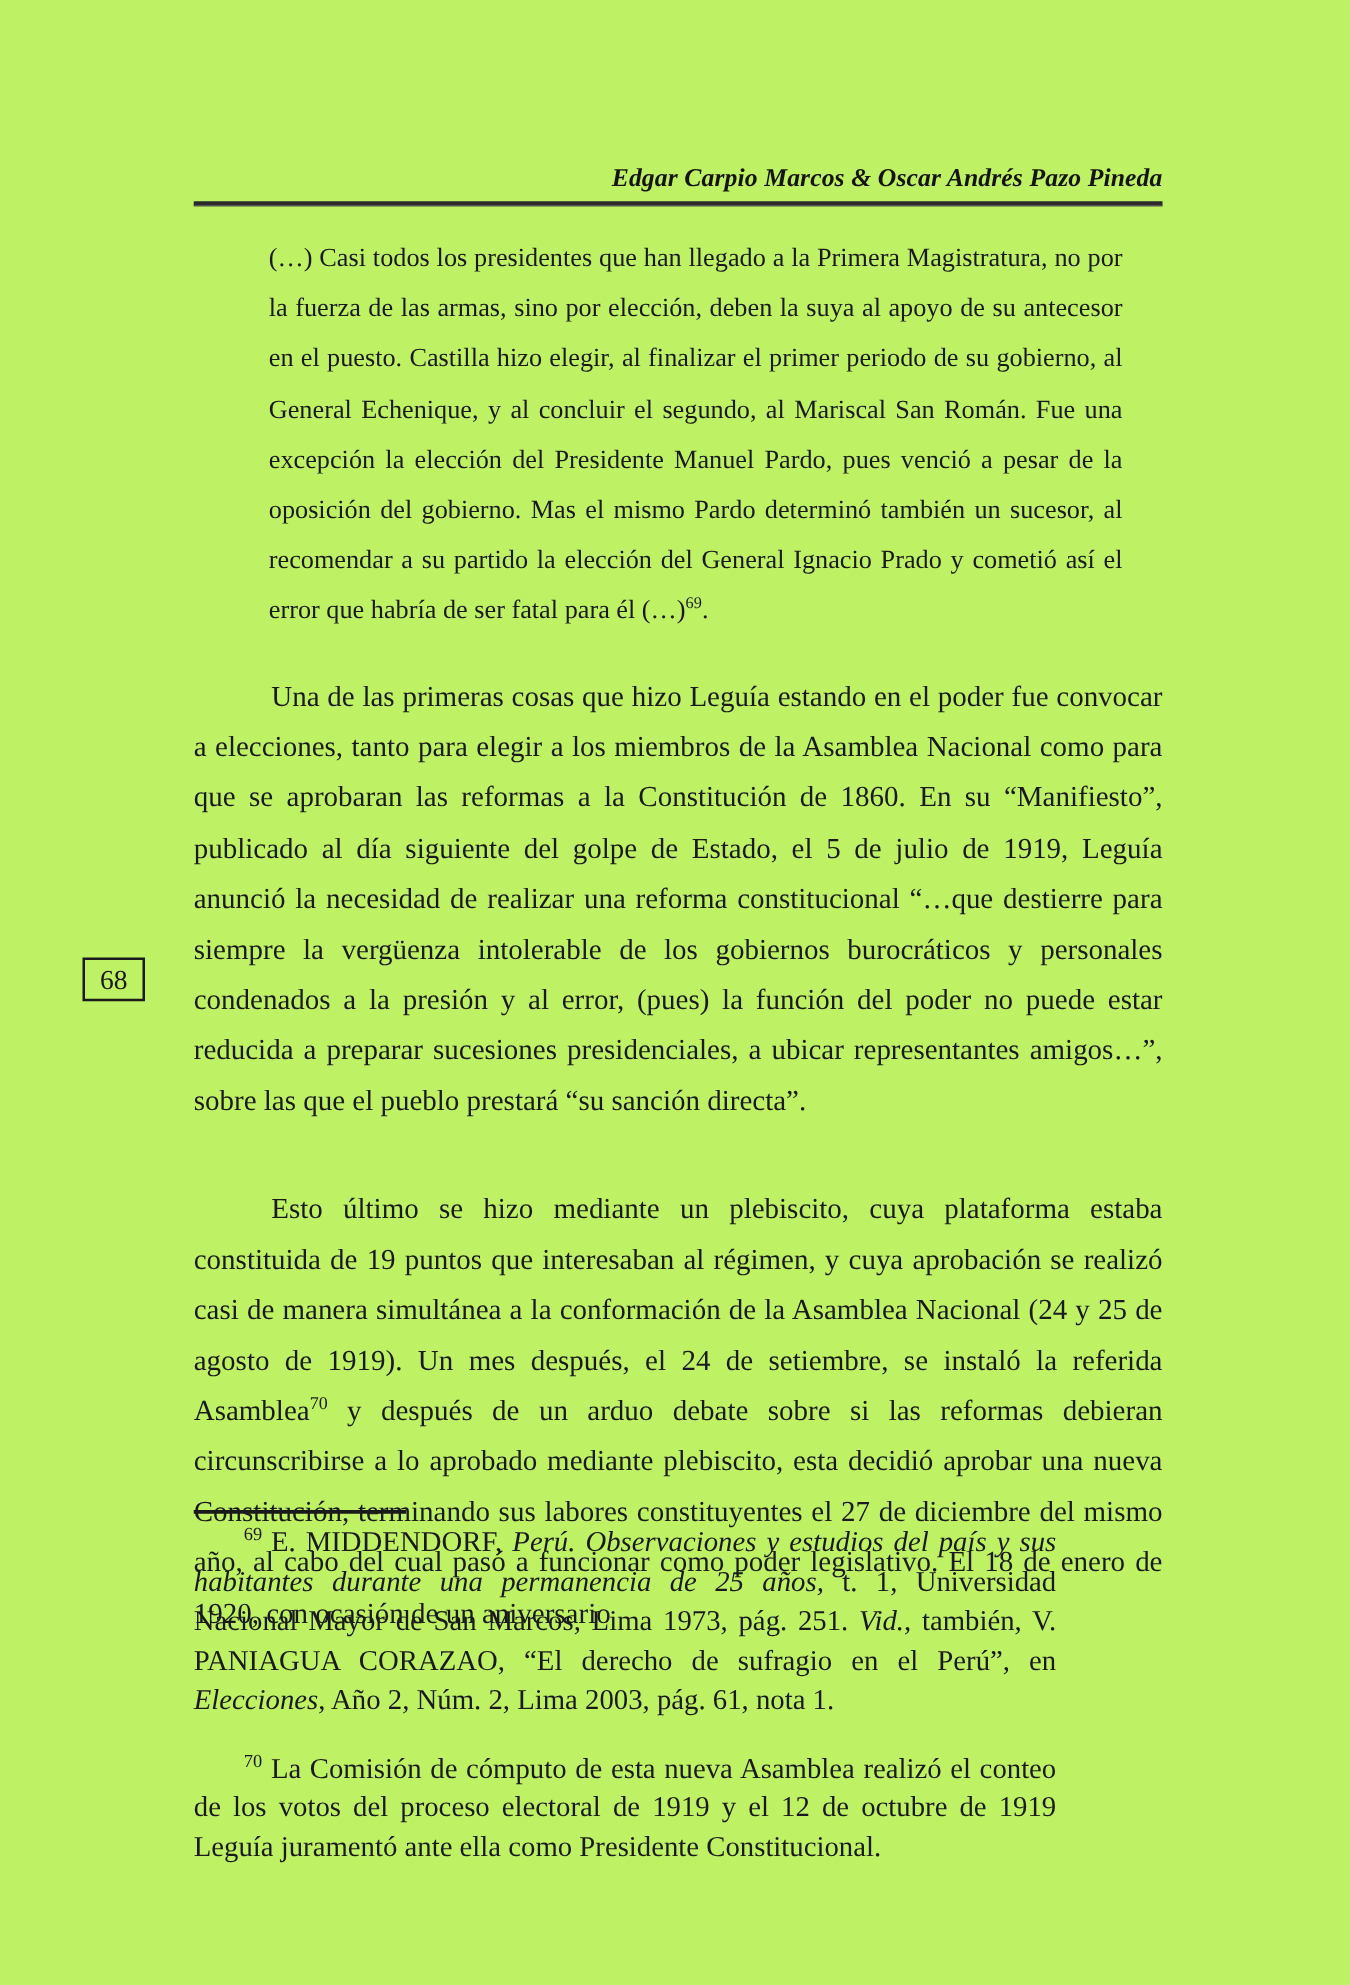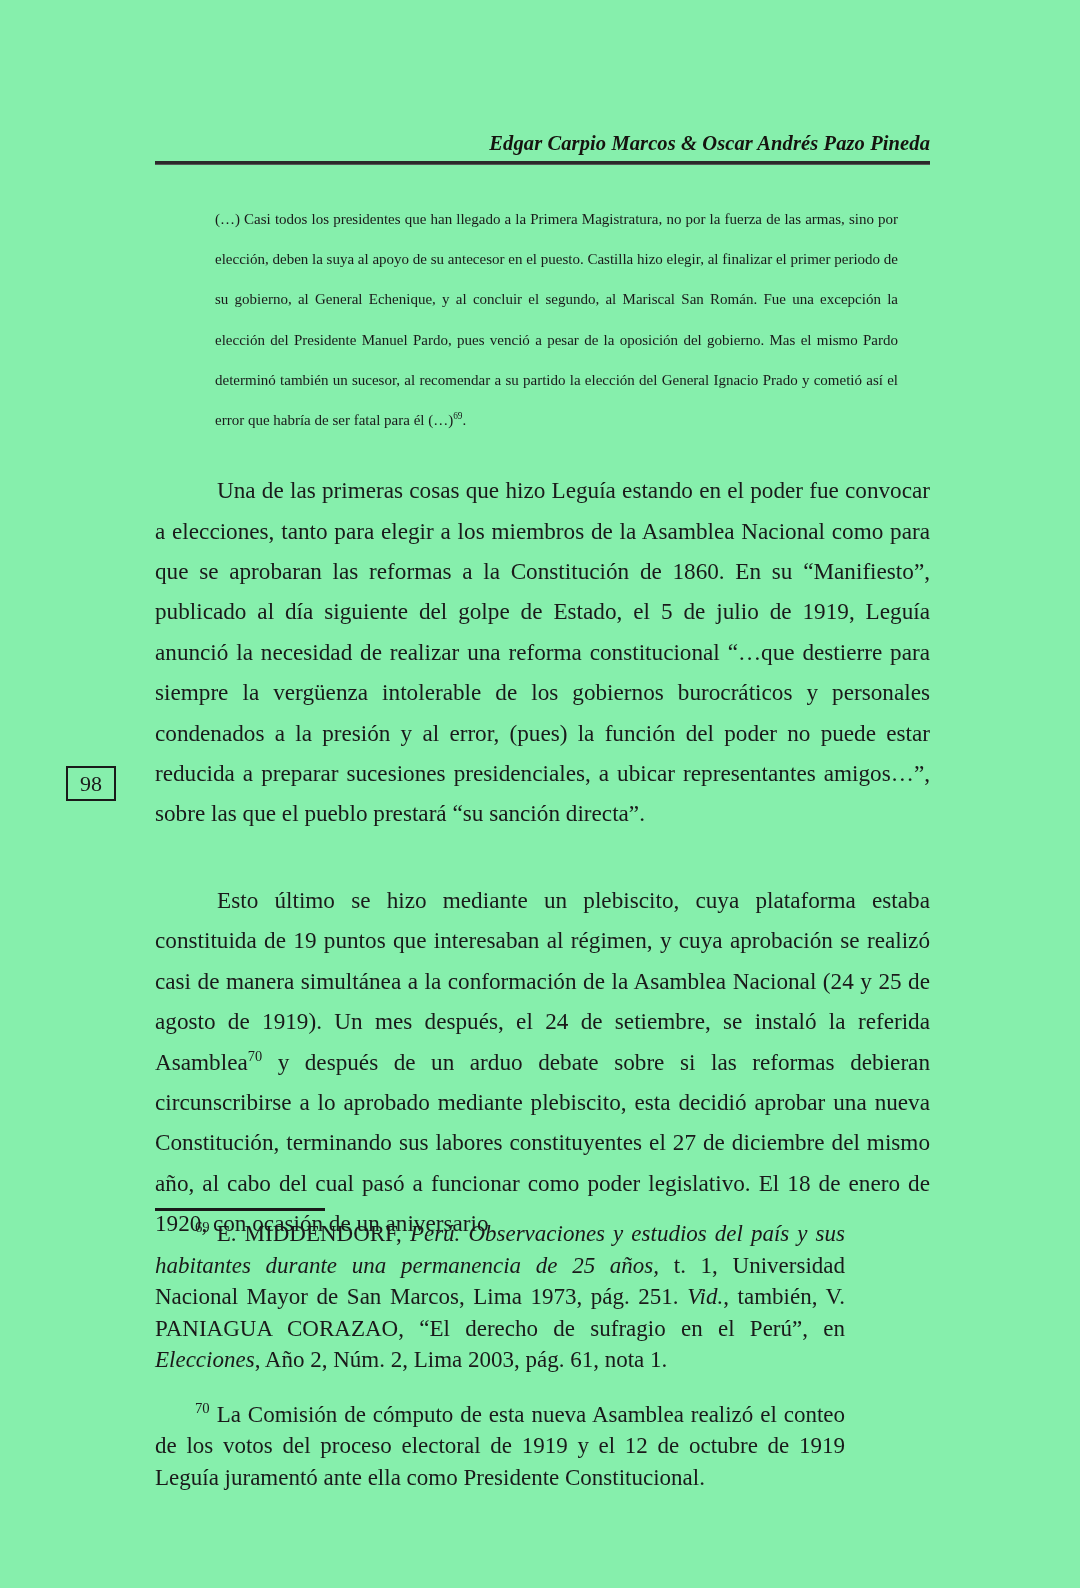"Edgar Carpio Marcos & Oscar" .page { background: #86efac -> #bef264 }
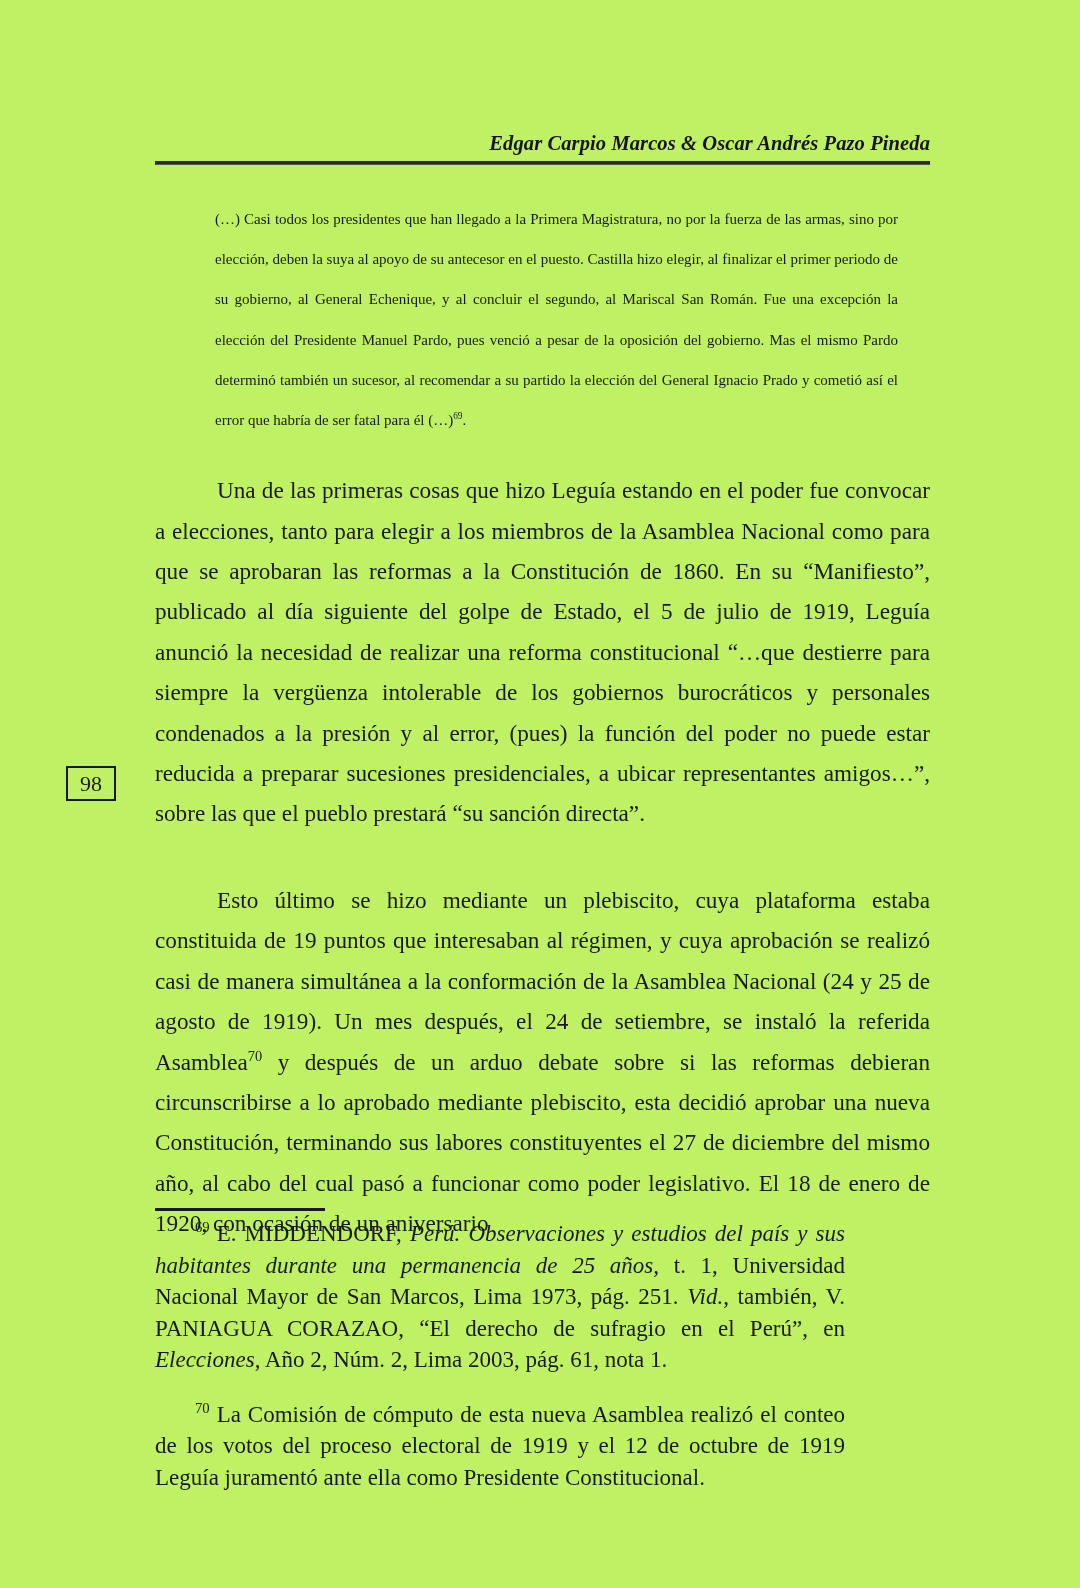"(…) Casi todos los presidentes" .blockquote { font-size: 15px -> 21px; margin: 13px 0 0 60px -> 0 0 0 60px }
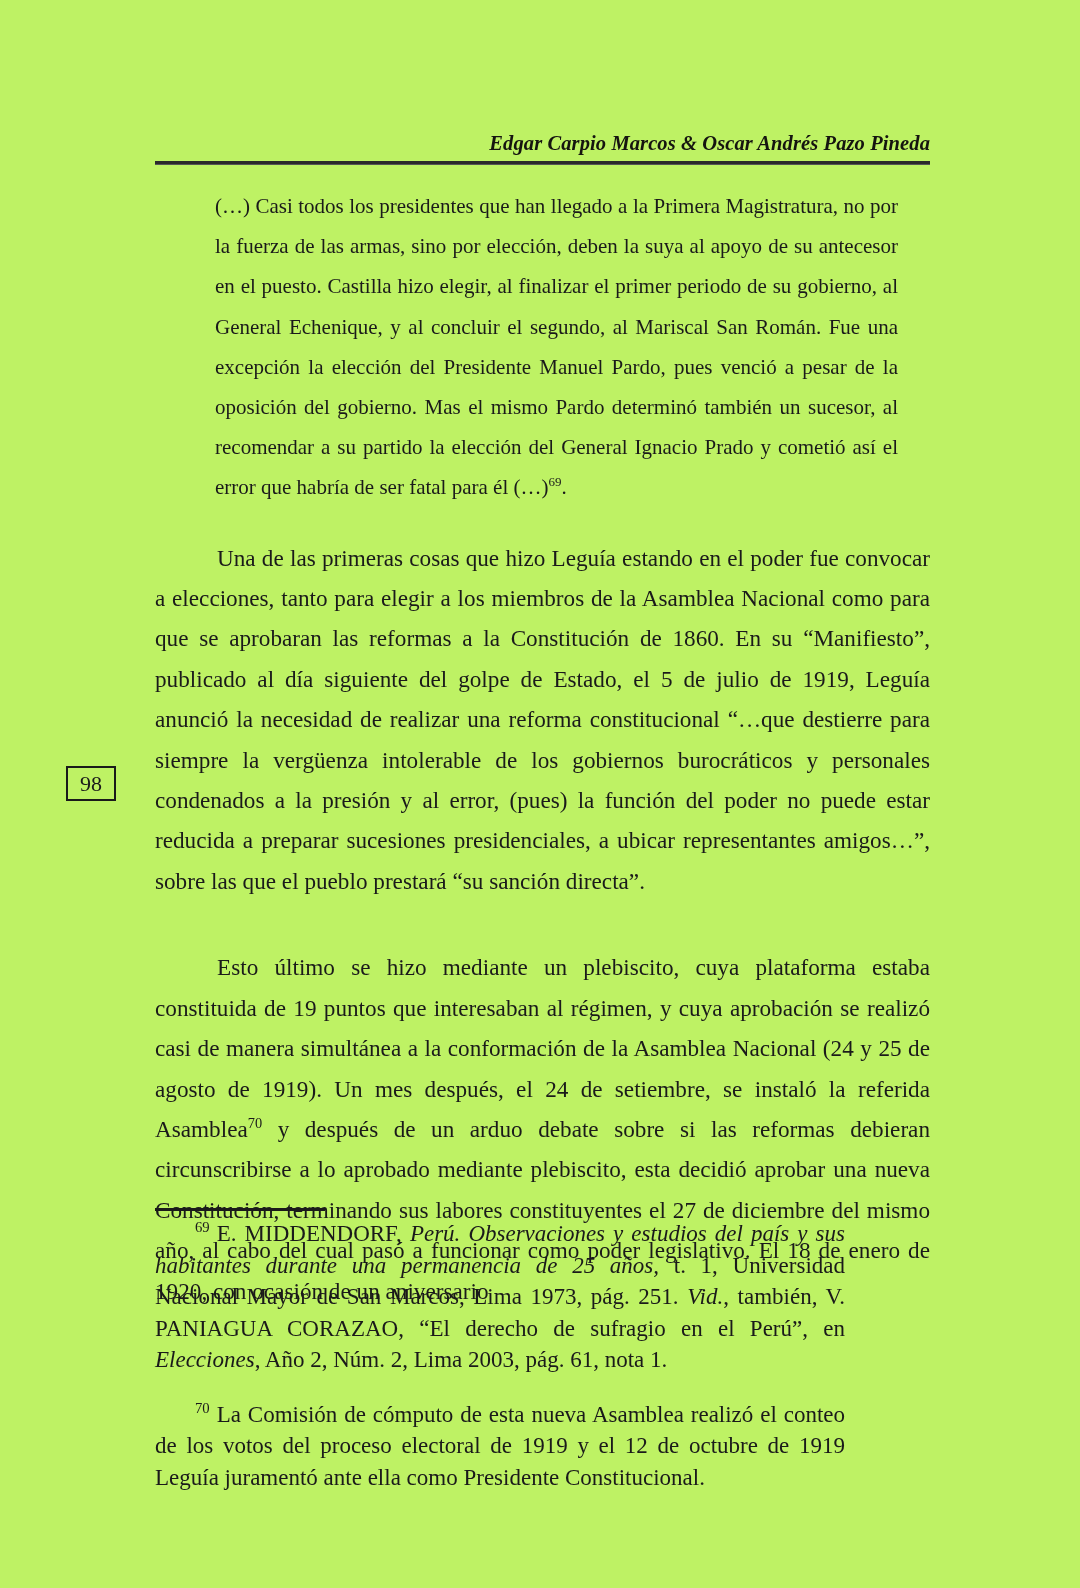"98" span.folio-num { text: 98 -> 68 }
